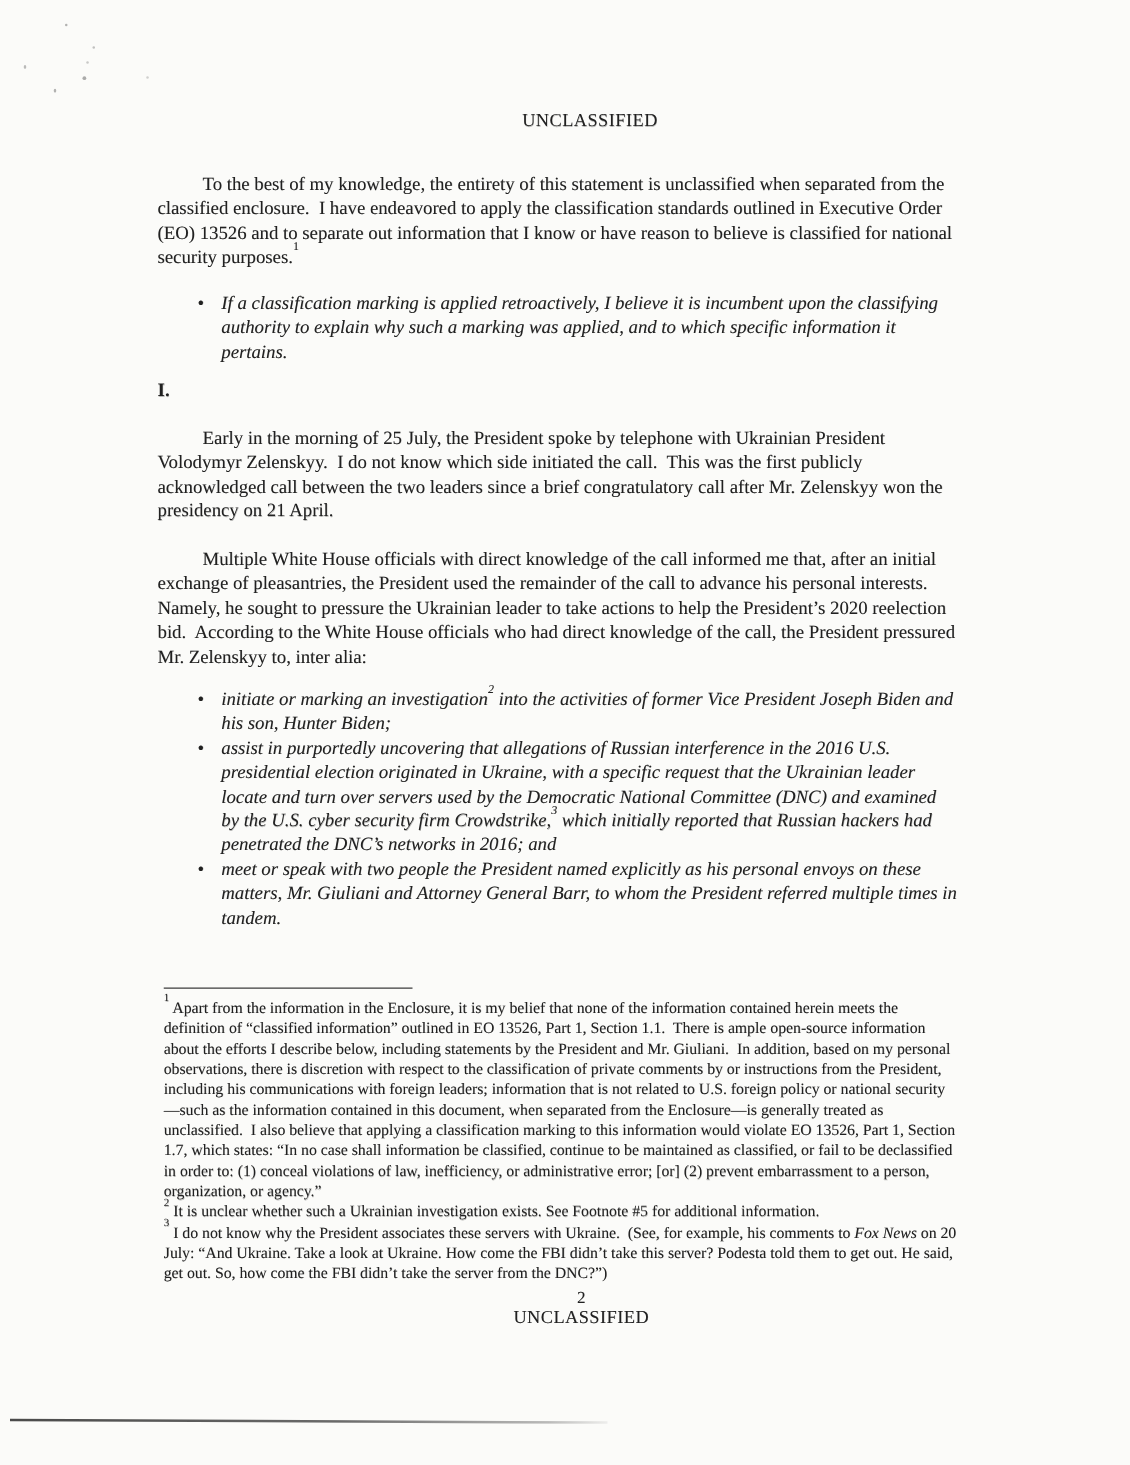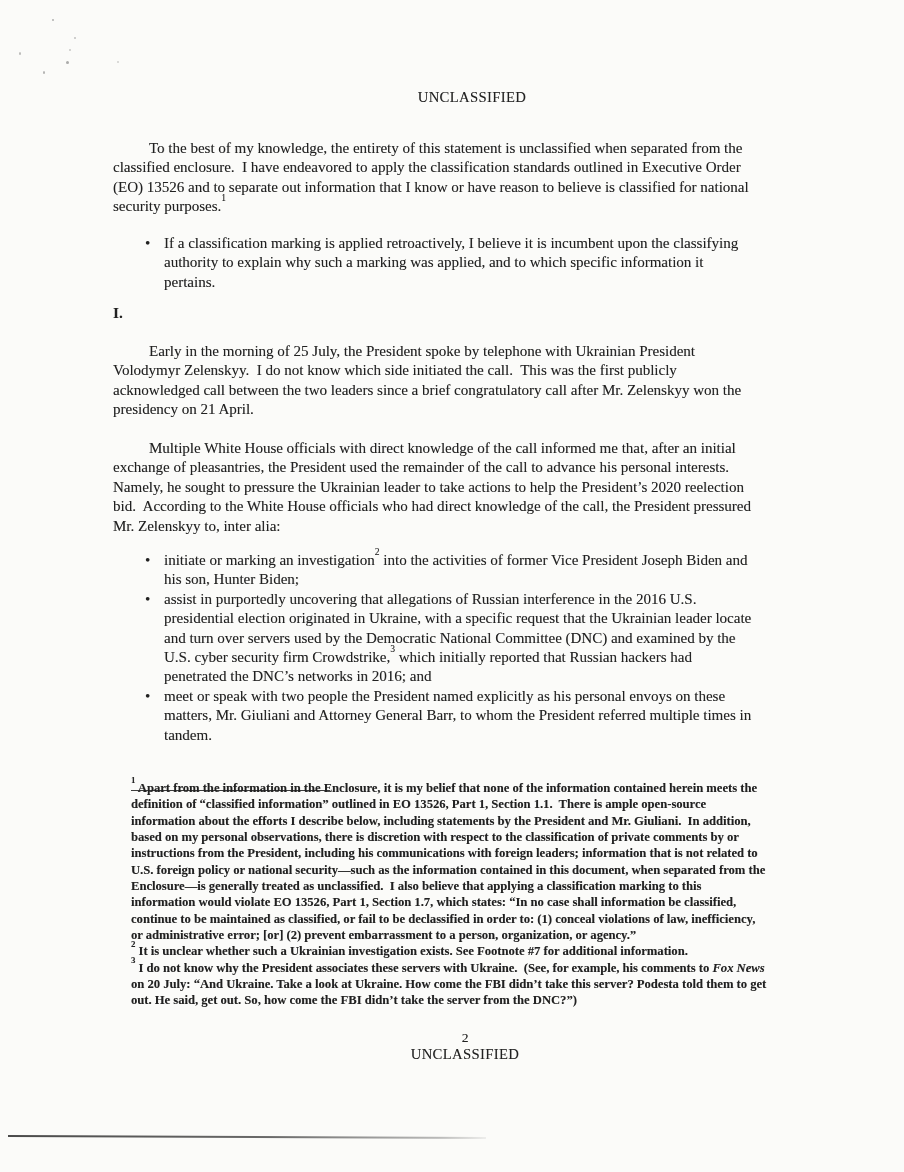"To the best of my" .block { left: 113px -> 126px }
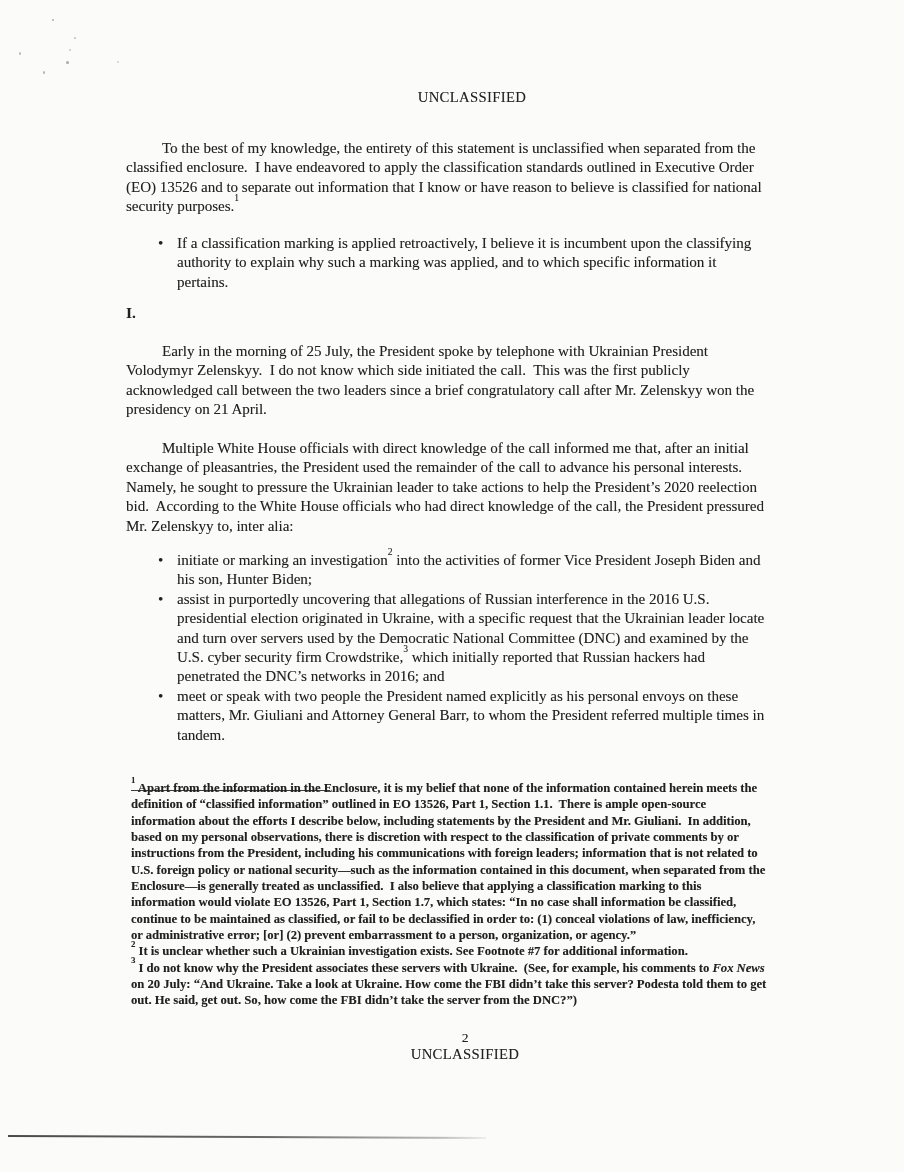"If a classification marking is" .li .bt { font-style: none -> italic }
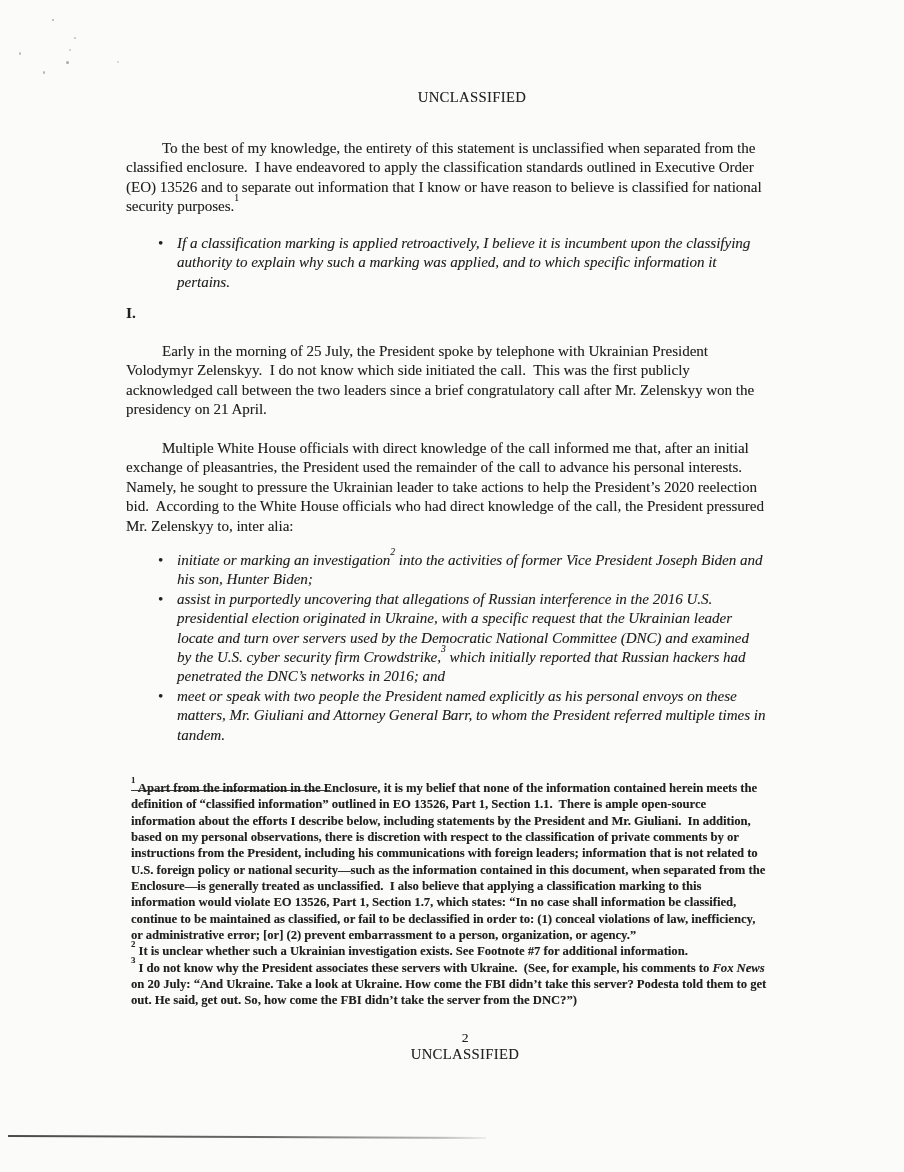"1 Apart from the information" .footnotes { font-weight: bold -> none; top: 780px -> 798px }
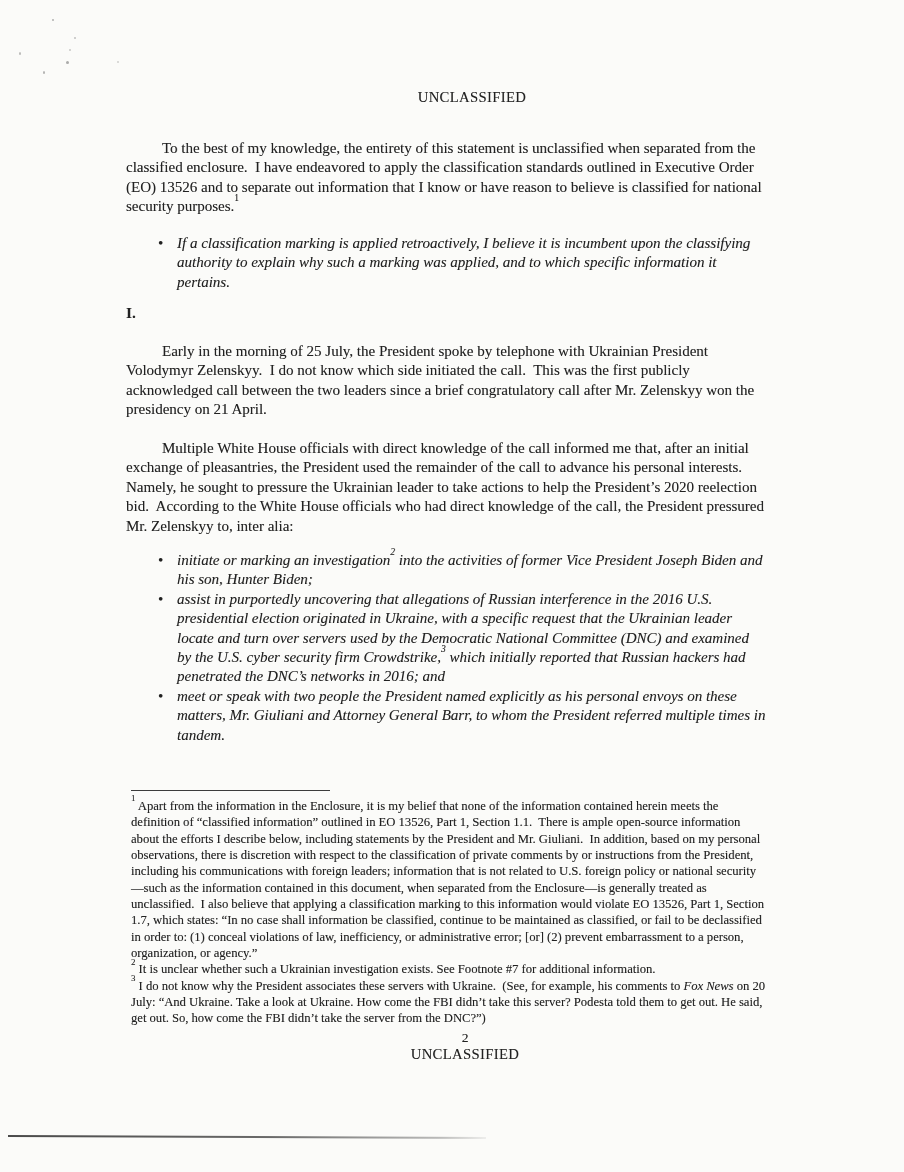"It is unclear whether such" span { text: 7 -> 5 }
